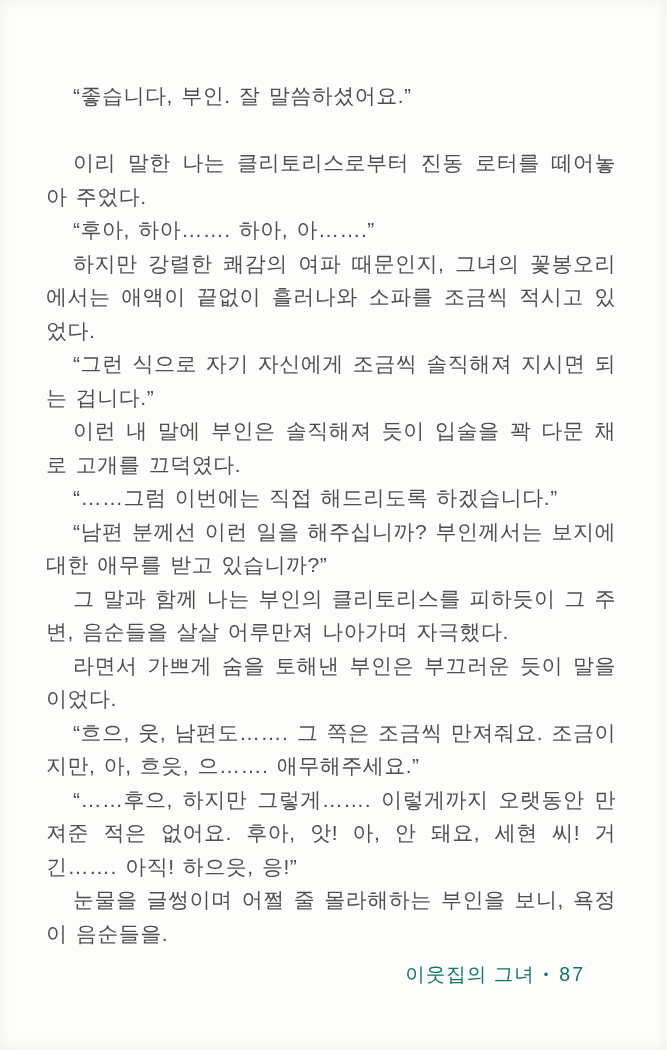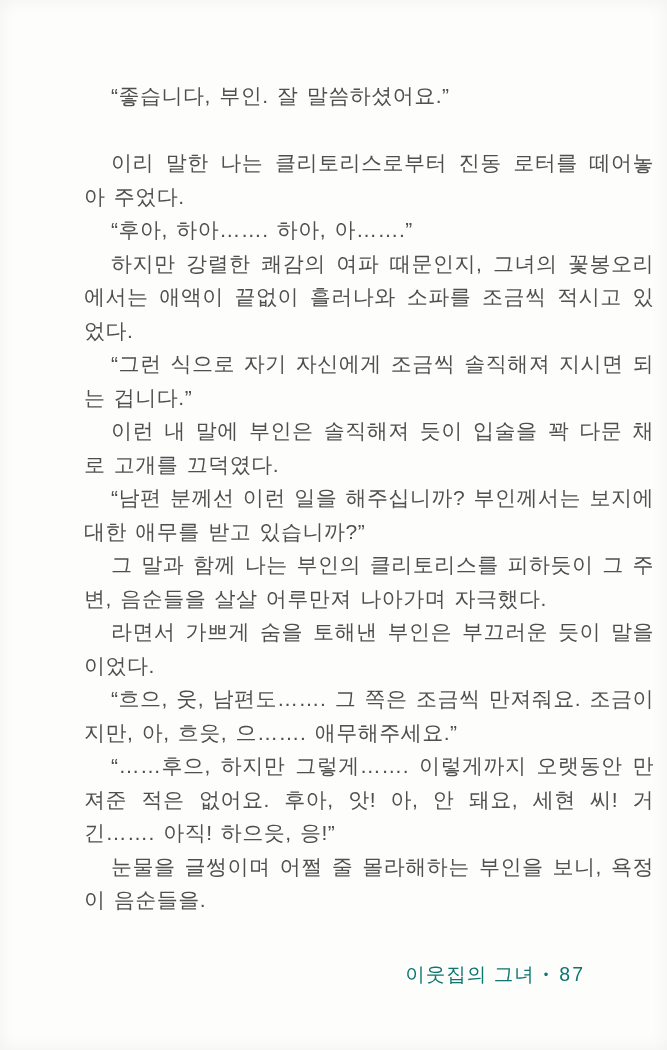"“좋습니다, 부인. 잘 말씀하셨어요.”" div.body-text { margin-left: 38px -> none }
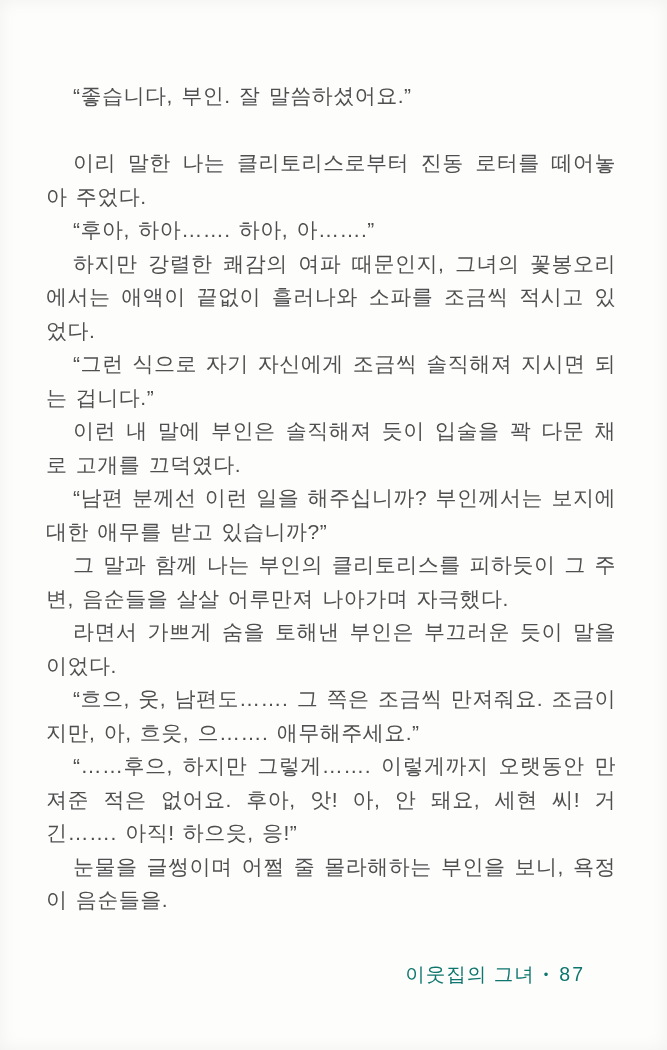"“……그럼 이번에는 직접 해드리도록 하겠습니다.”" p.para { html: none -> <p>“……그럼 이번에는 직접 해드리도록 하겠습니다.”</p> }
